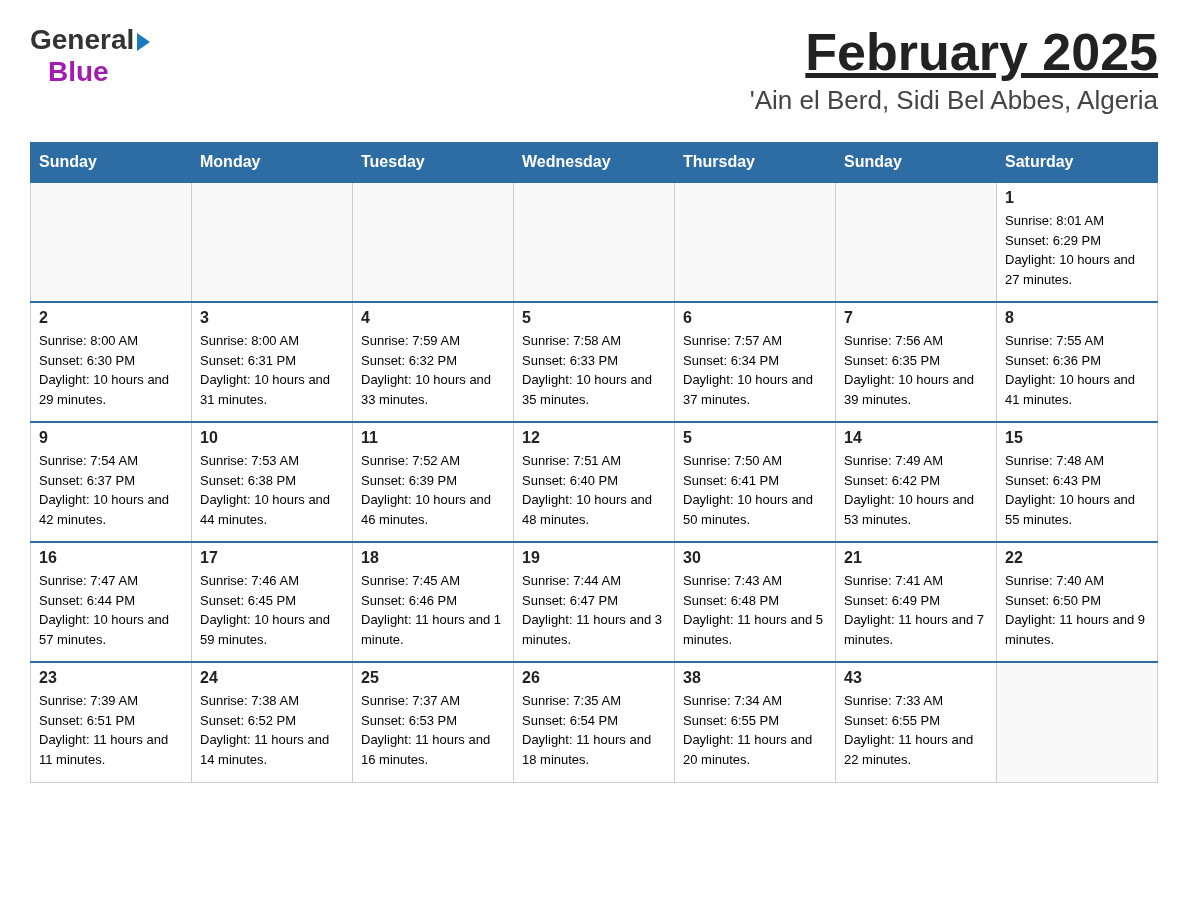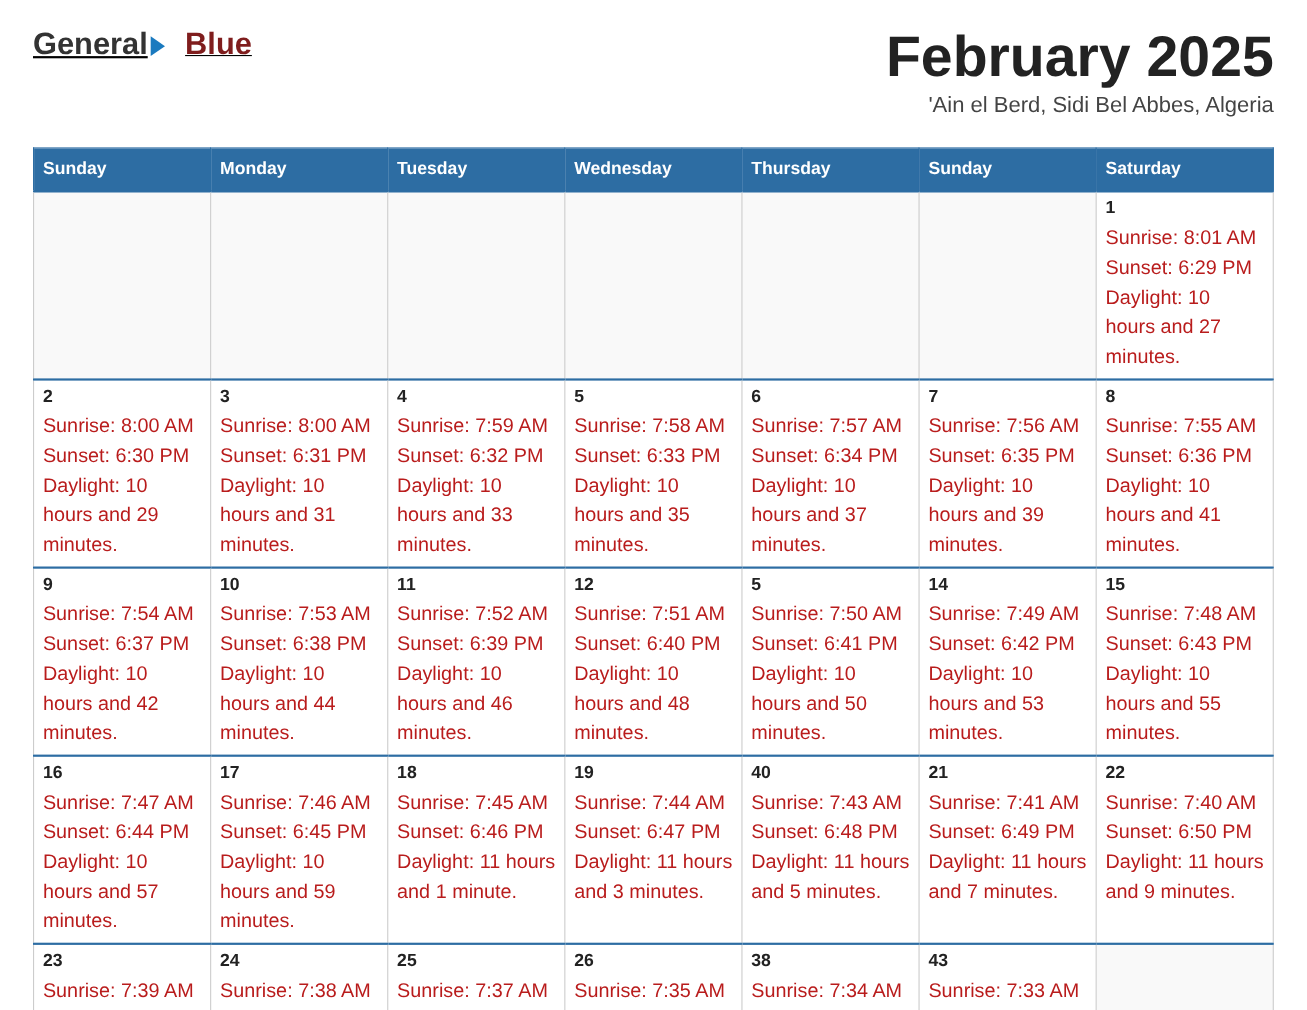"General" .logo-container { flex-direction: row -> column; text-decoration: underline -> none }
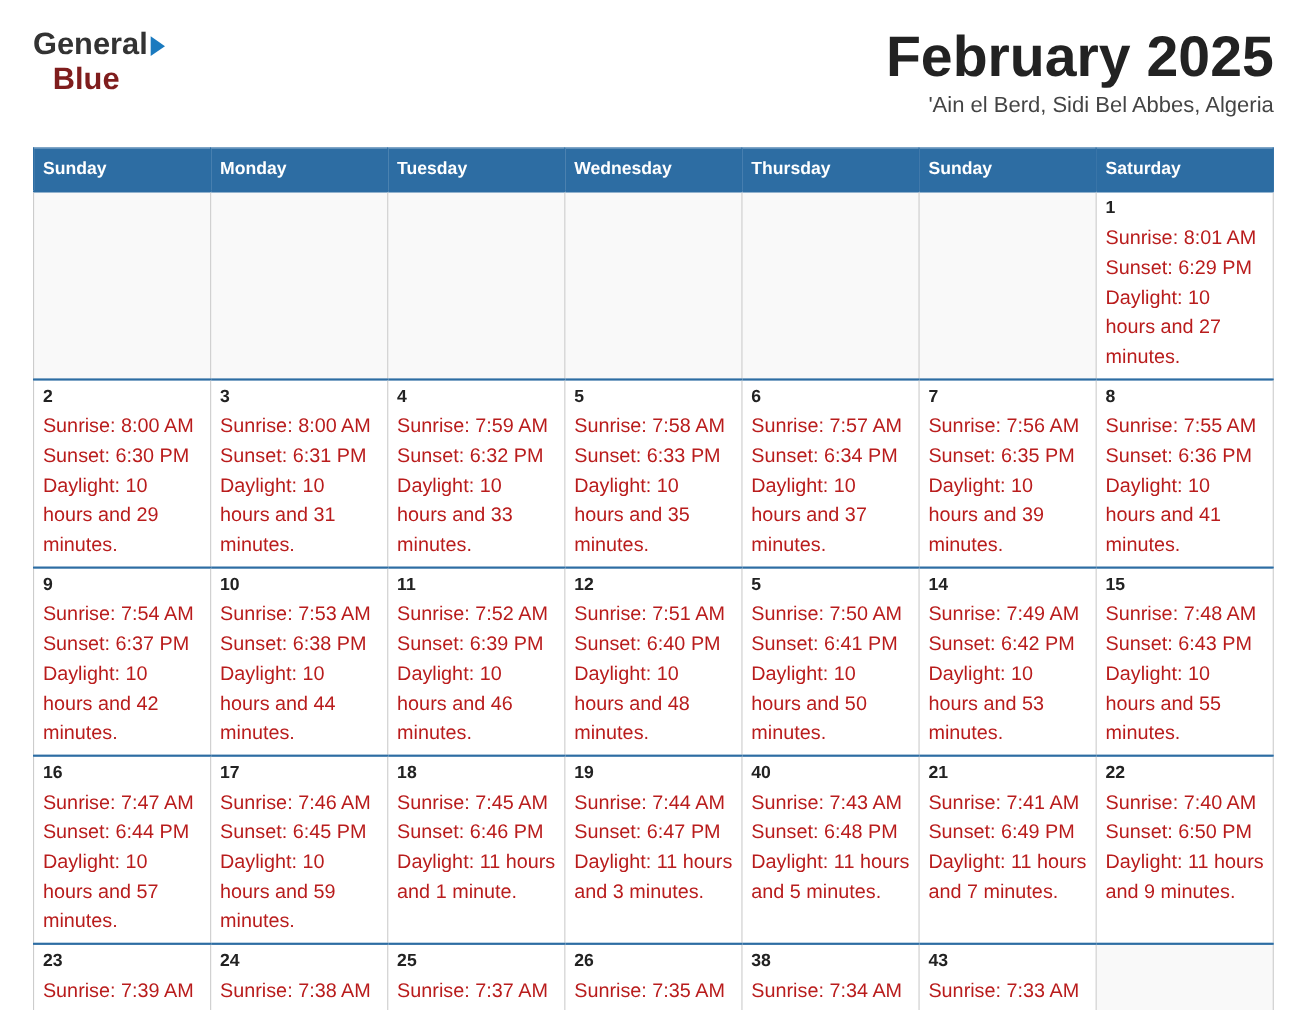"Blue" span { color: #7f1d1d -> #a21caf }
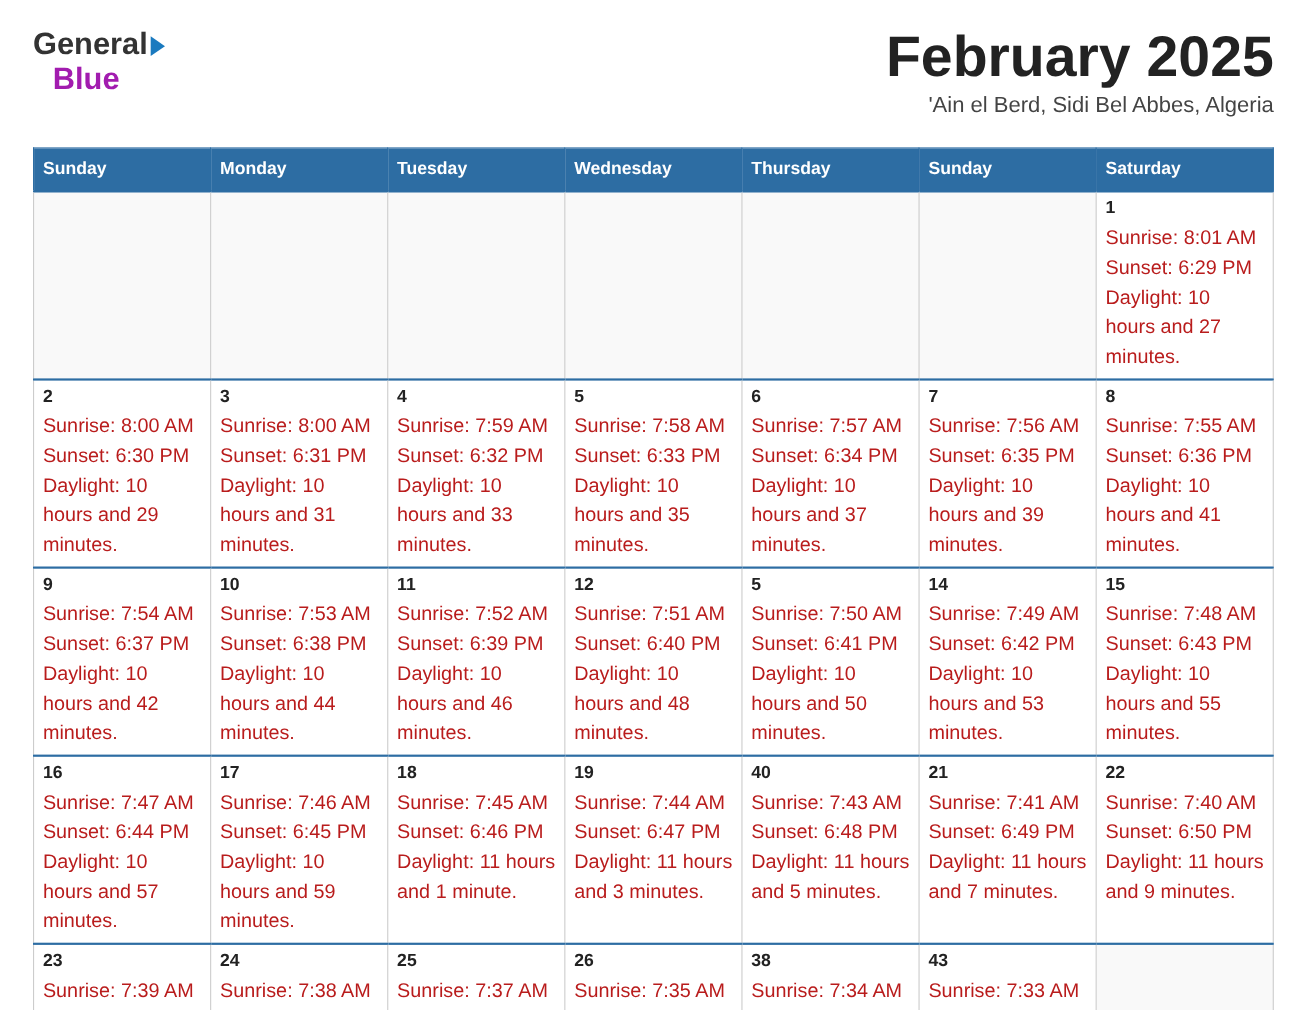"February 2025" .main-title { text-decoration: none -> underline }
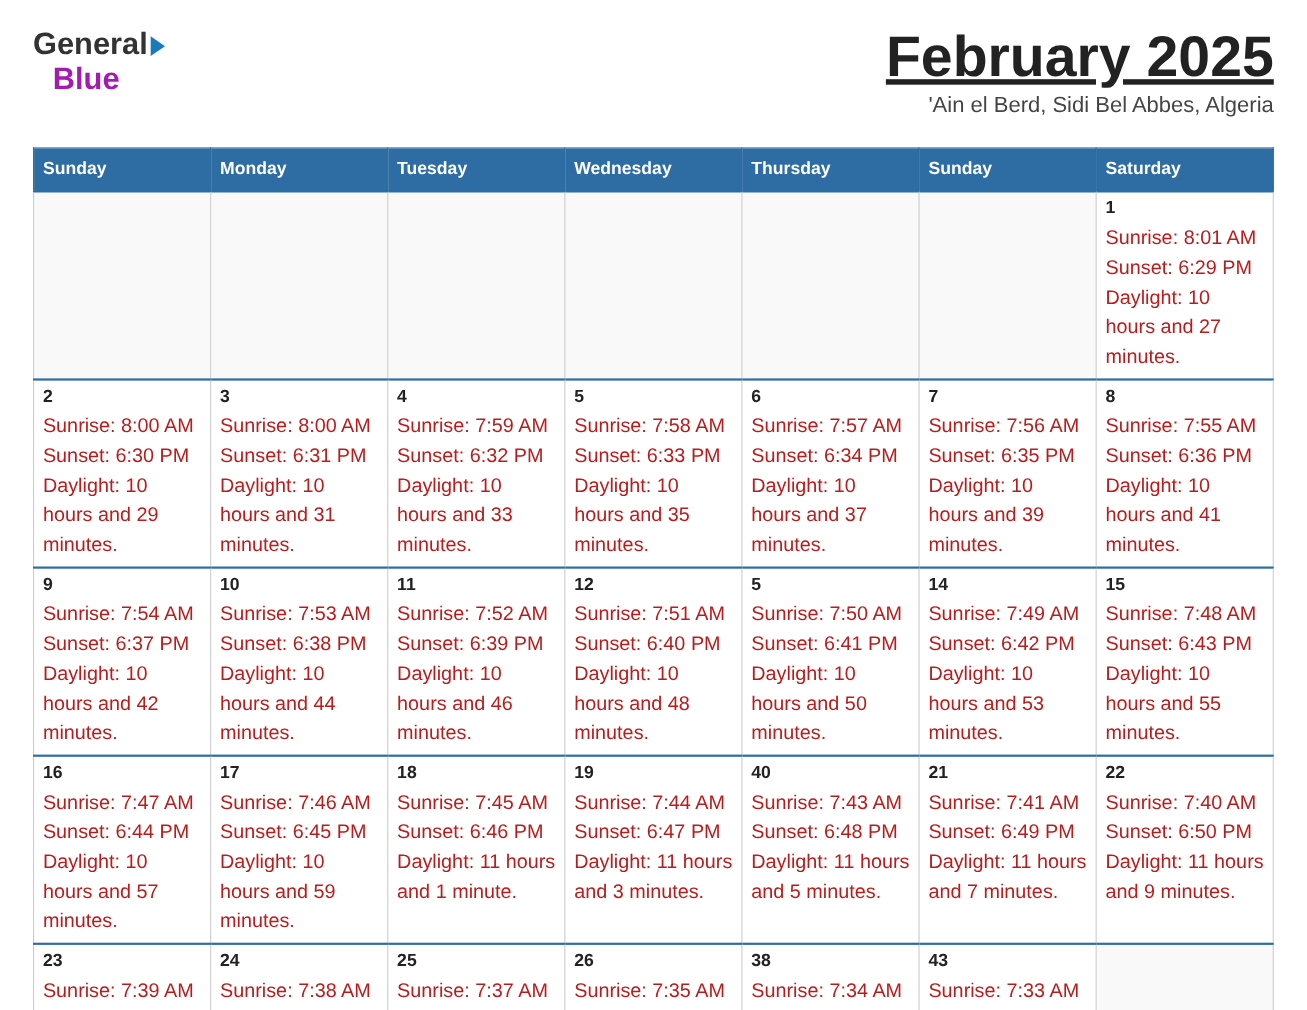"'Ain el Berd, Sidi Bel" .subtitle { font-size: 20px -> 26px }
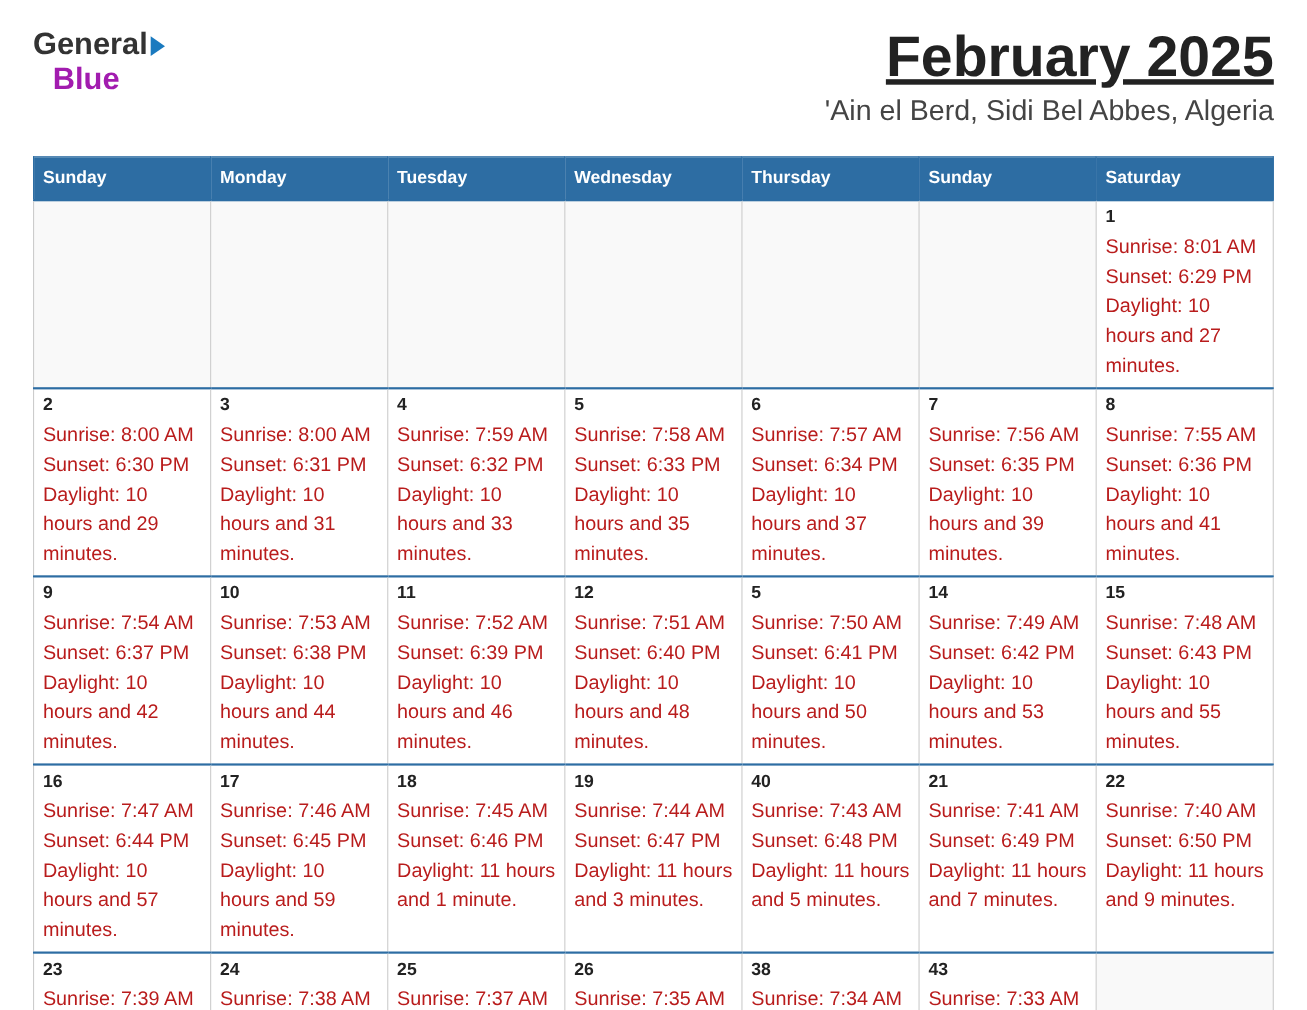"Sunrise: 8:01 AM" .day-info { color: #b91c1c -> #000000; font-size: 18px -> 13px }
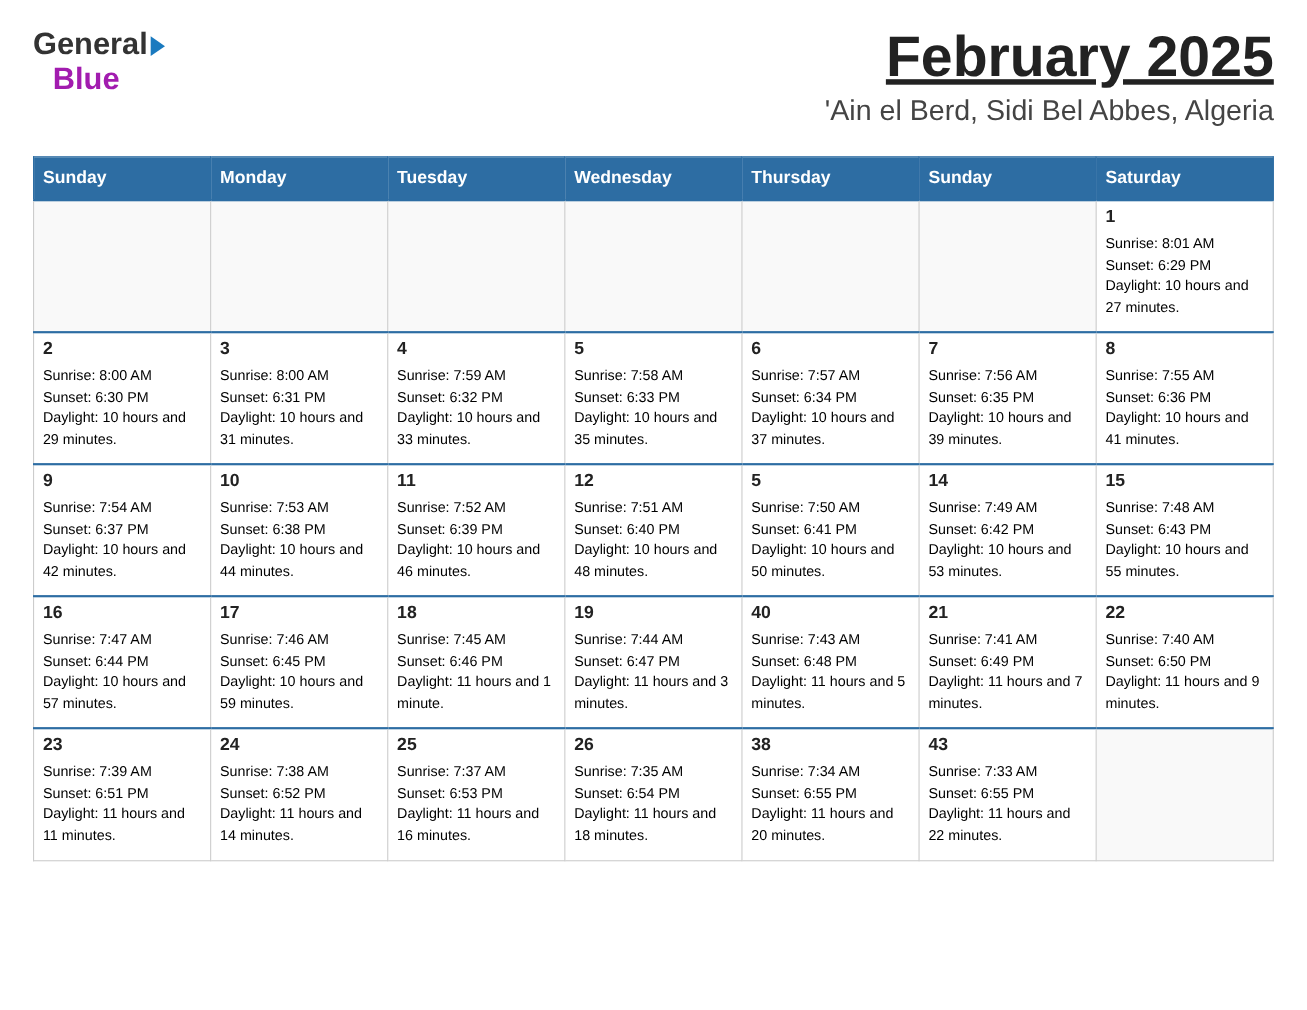"40" div.day-number { text: 40 -> 30 }
